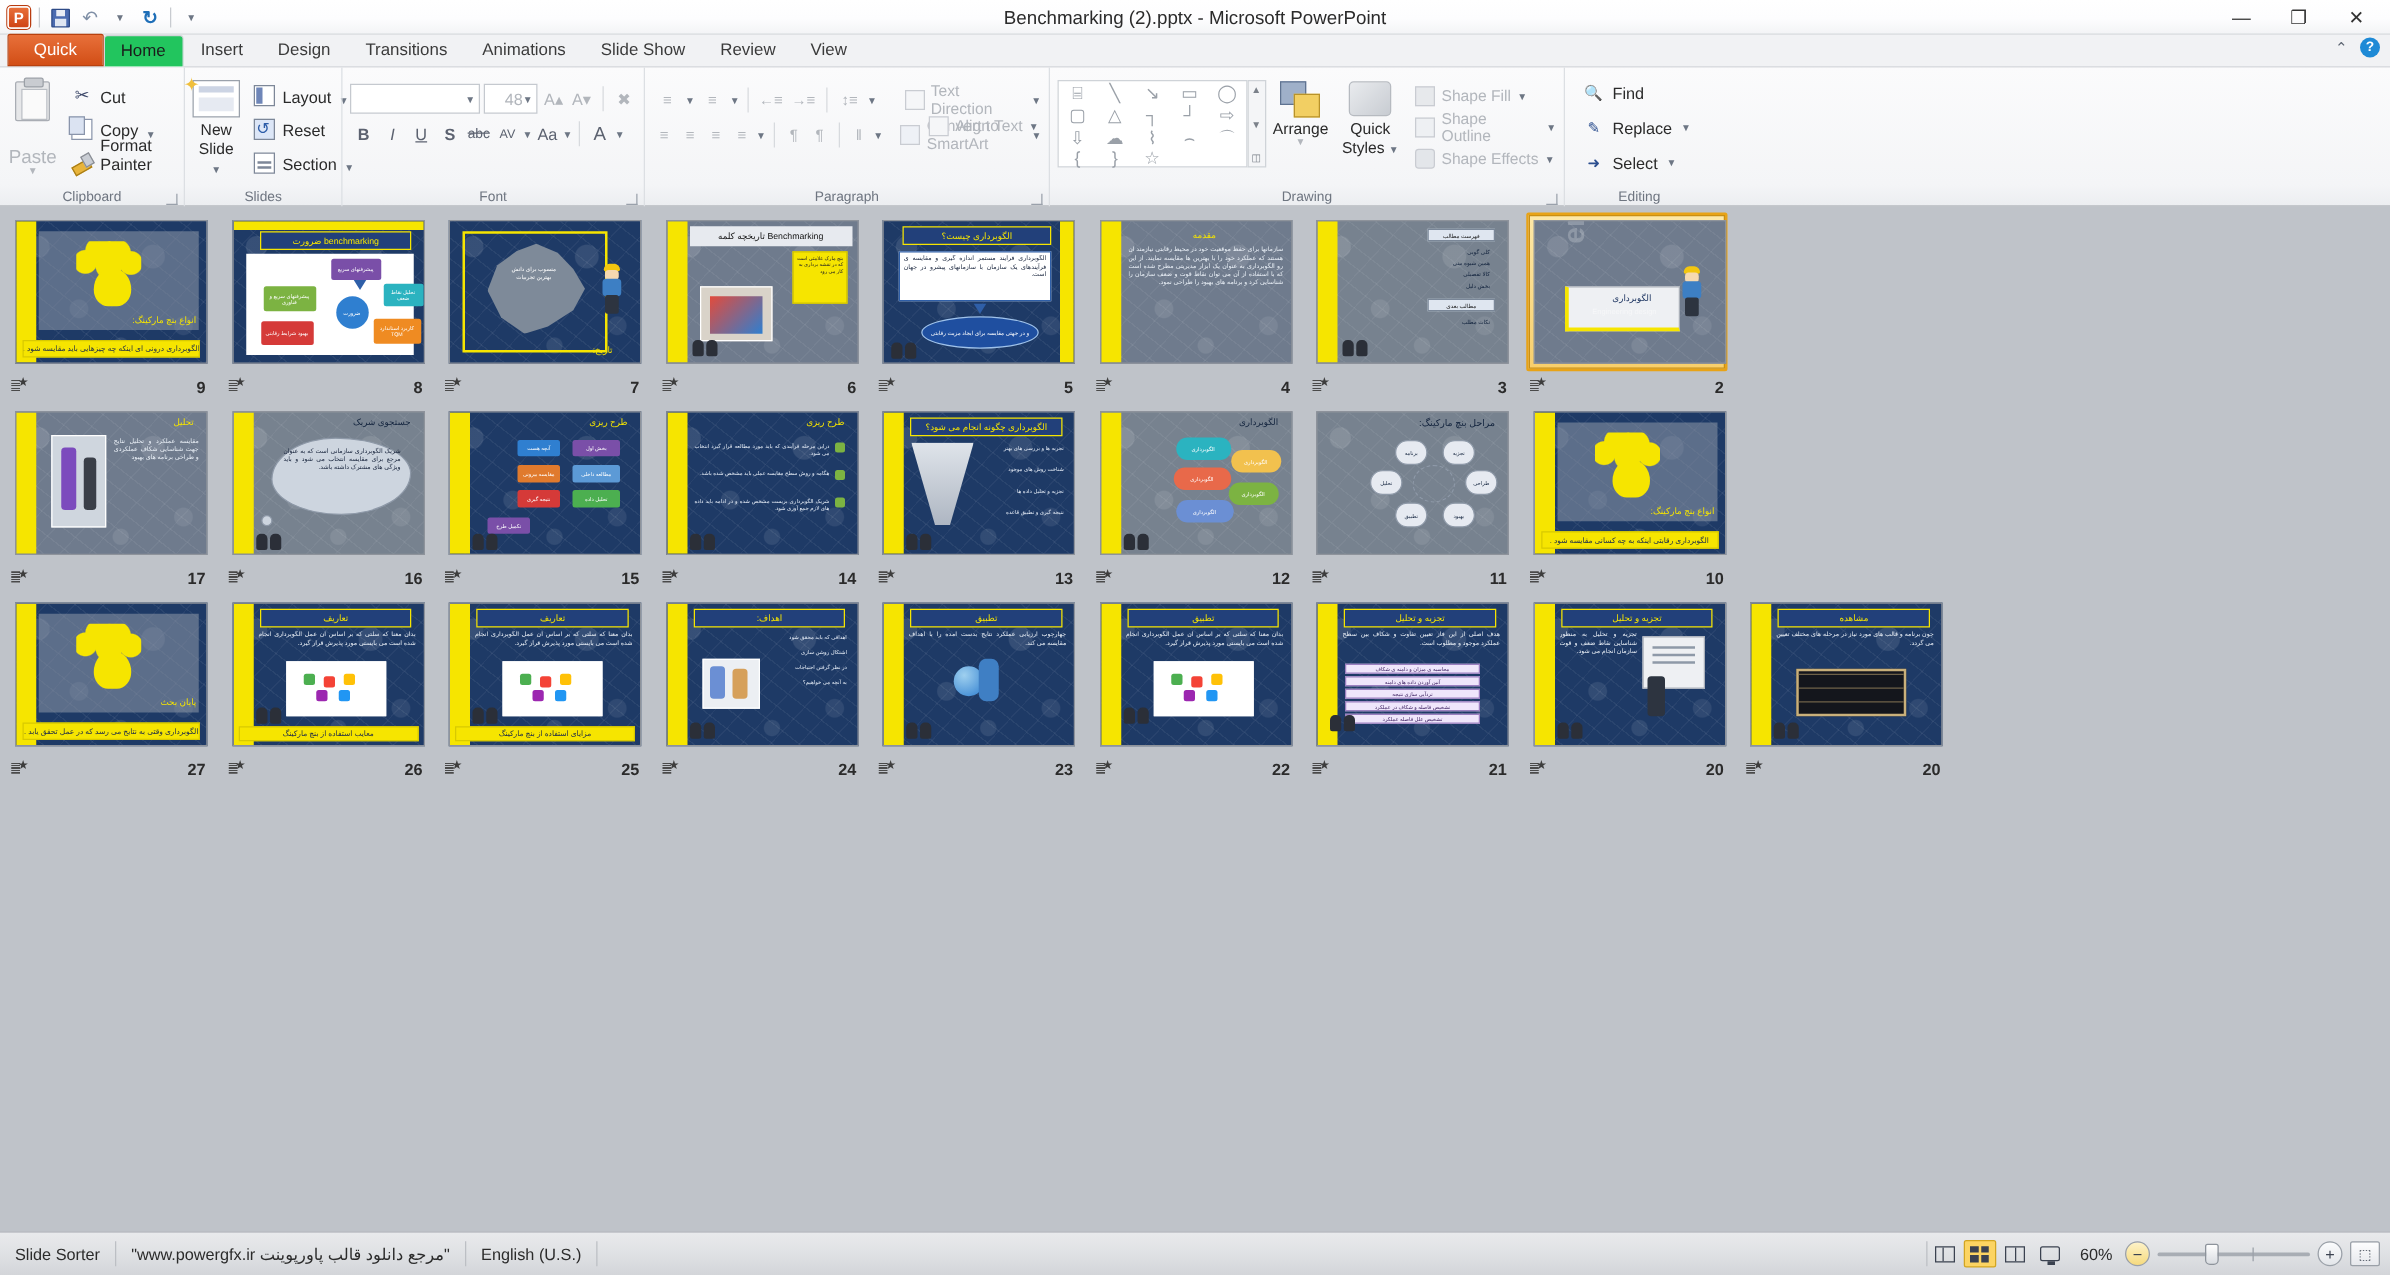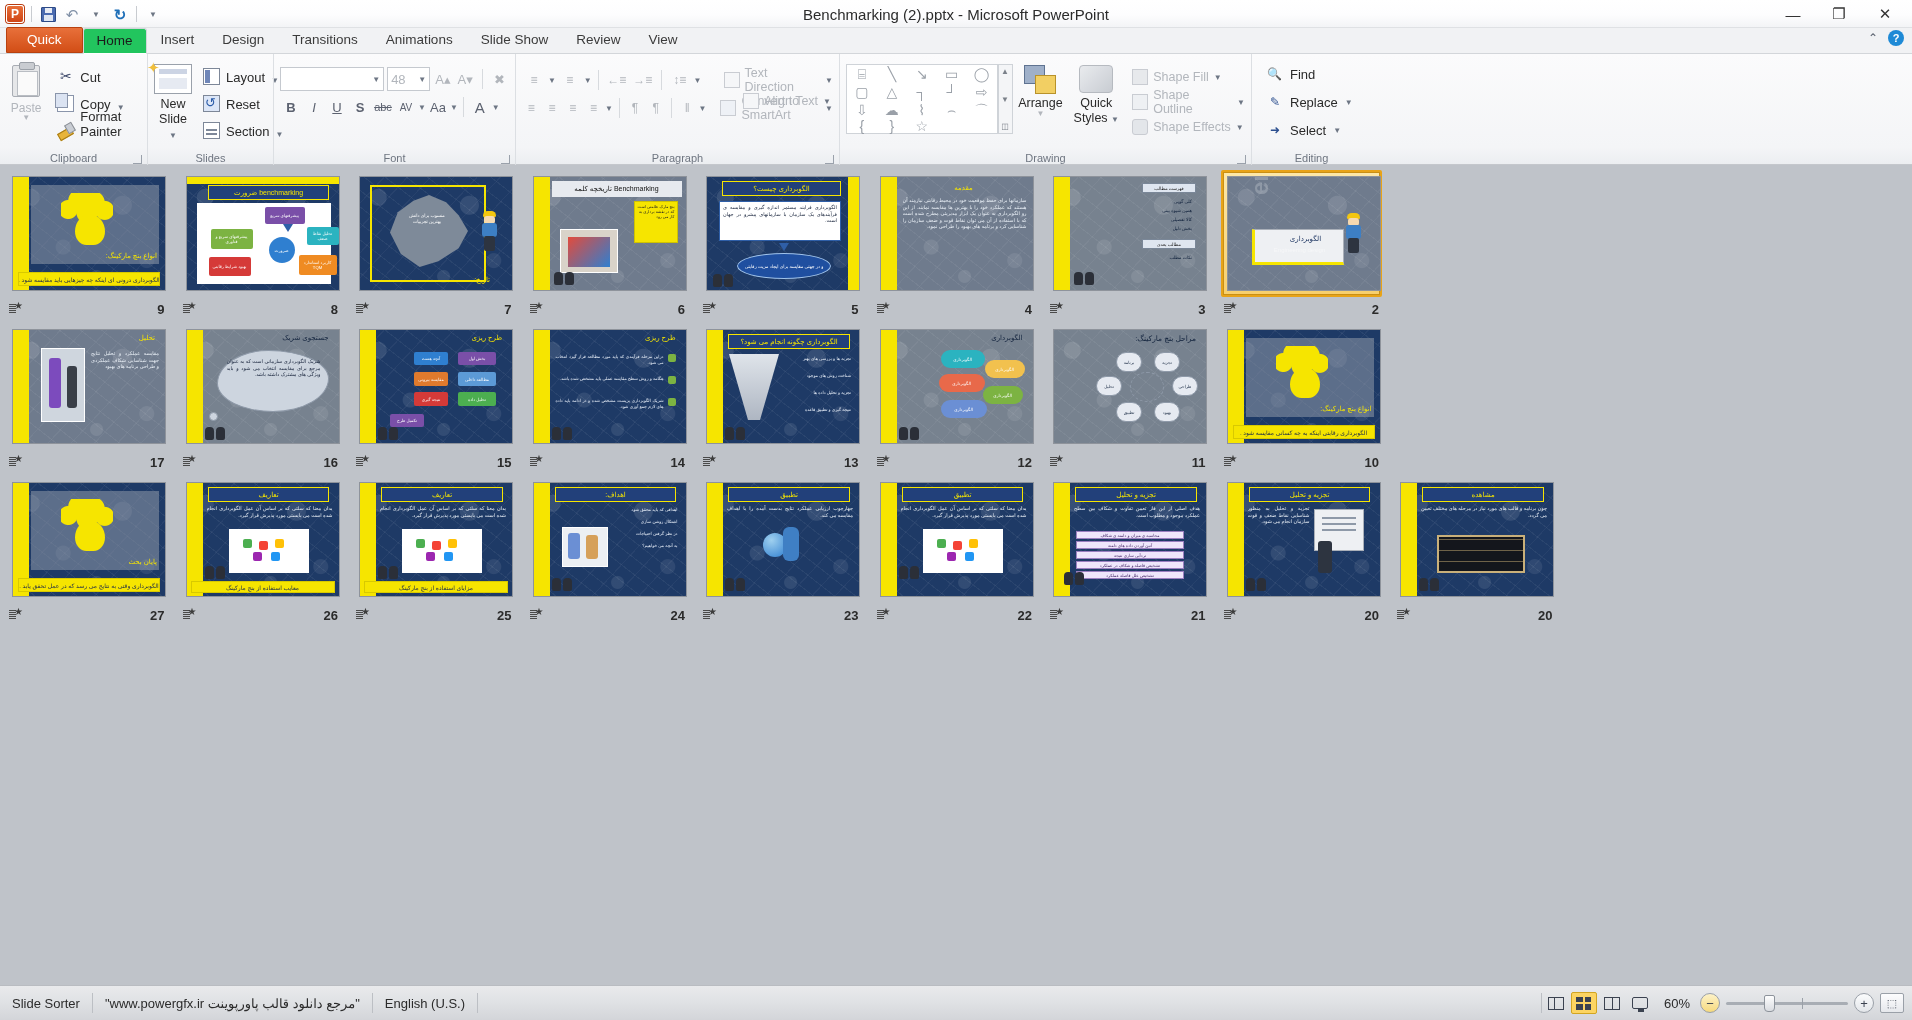"48" .sizebox { justify-content: space-between -> flex-end }
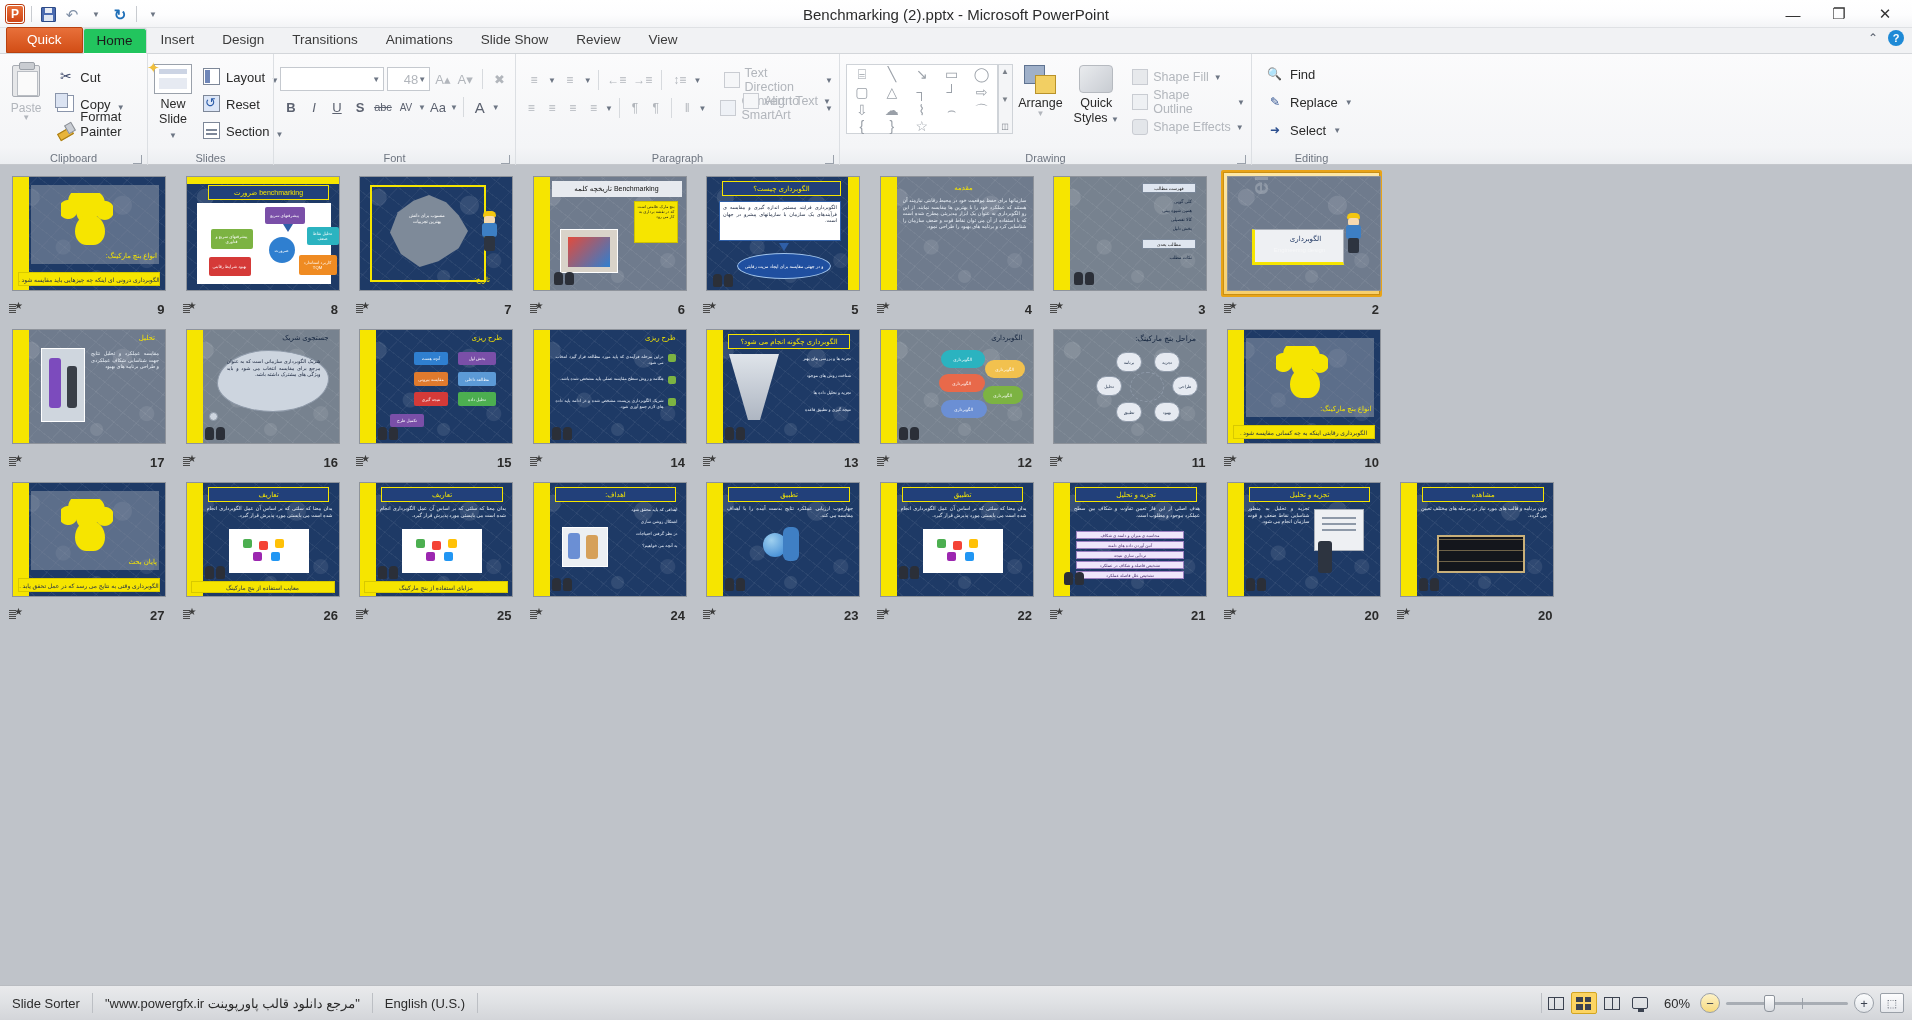"Paste" .paste-lbl { font-size: 12px -> 15px; margin-top: 4px -> 20px }
